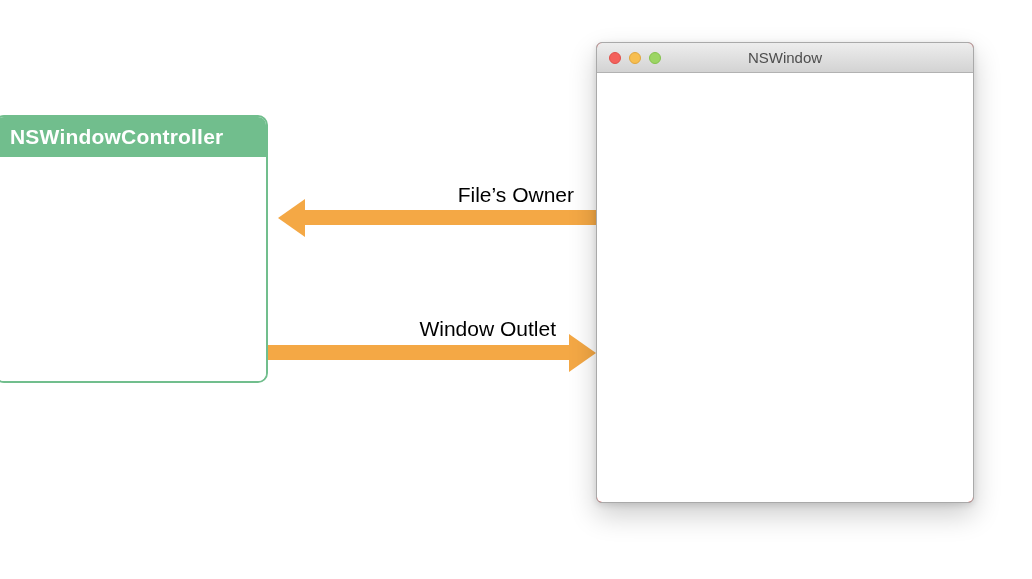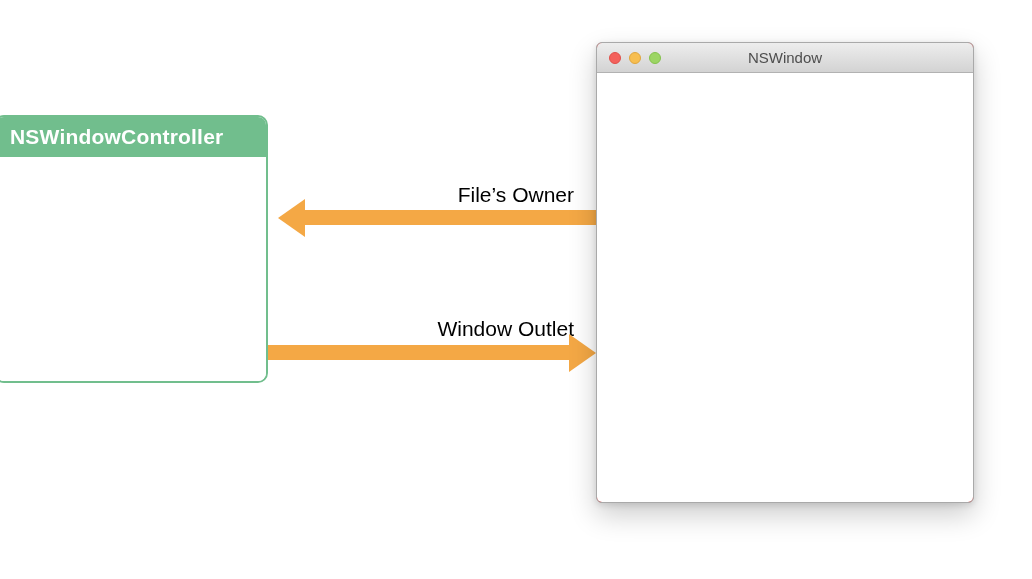"Window Outlet" #label-window-outlet { left: 274px -> 256px }
